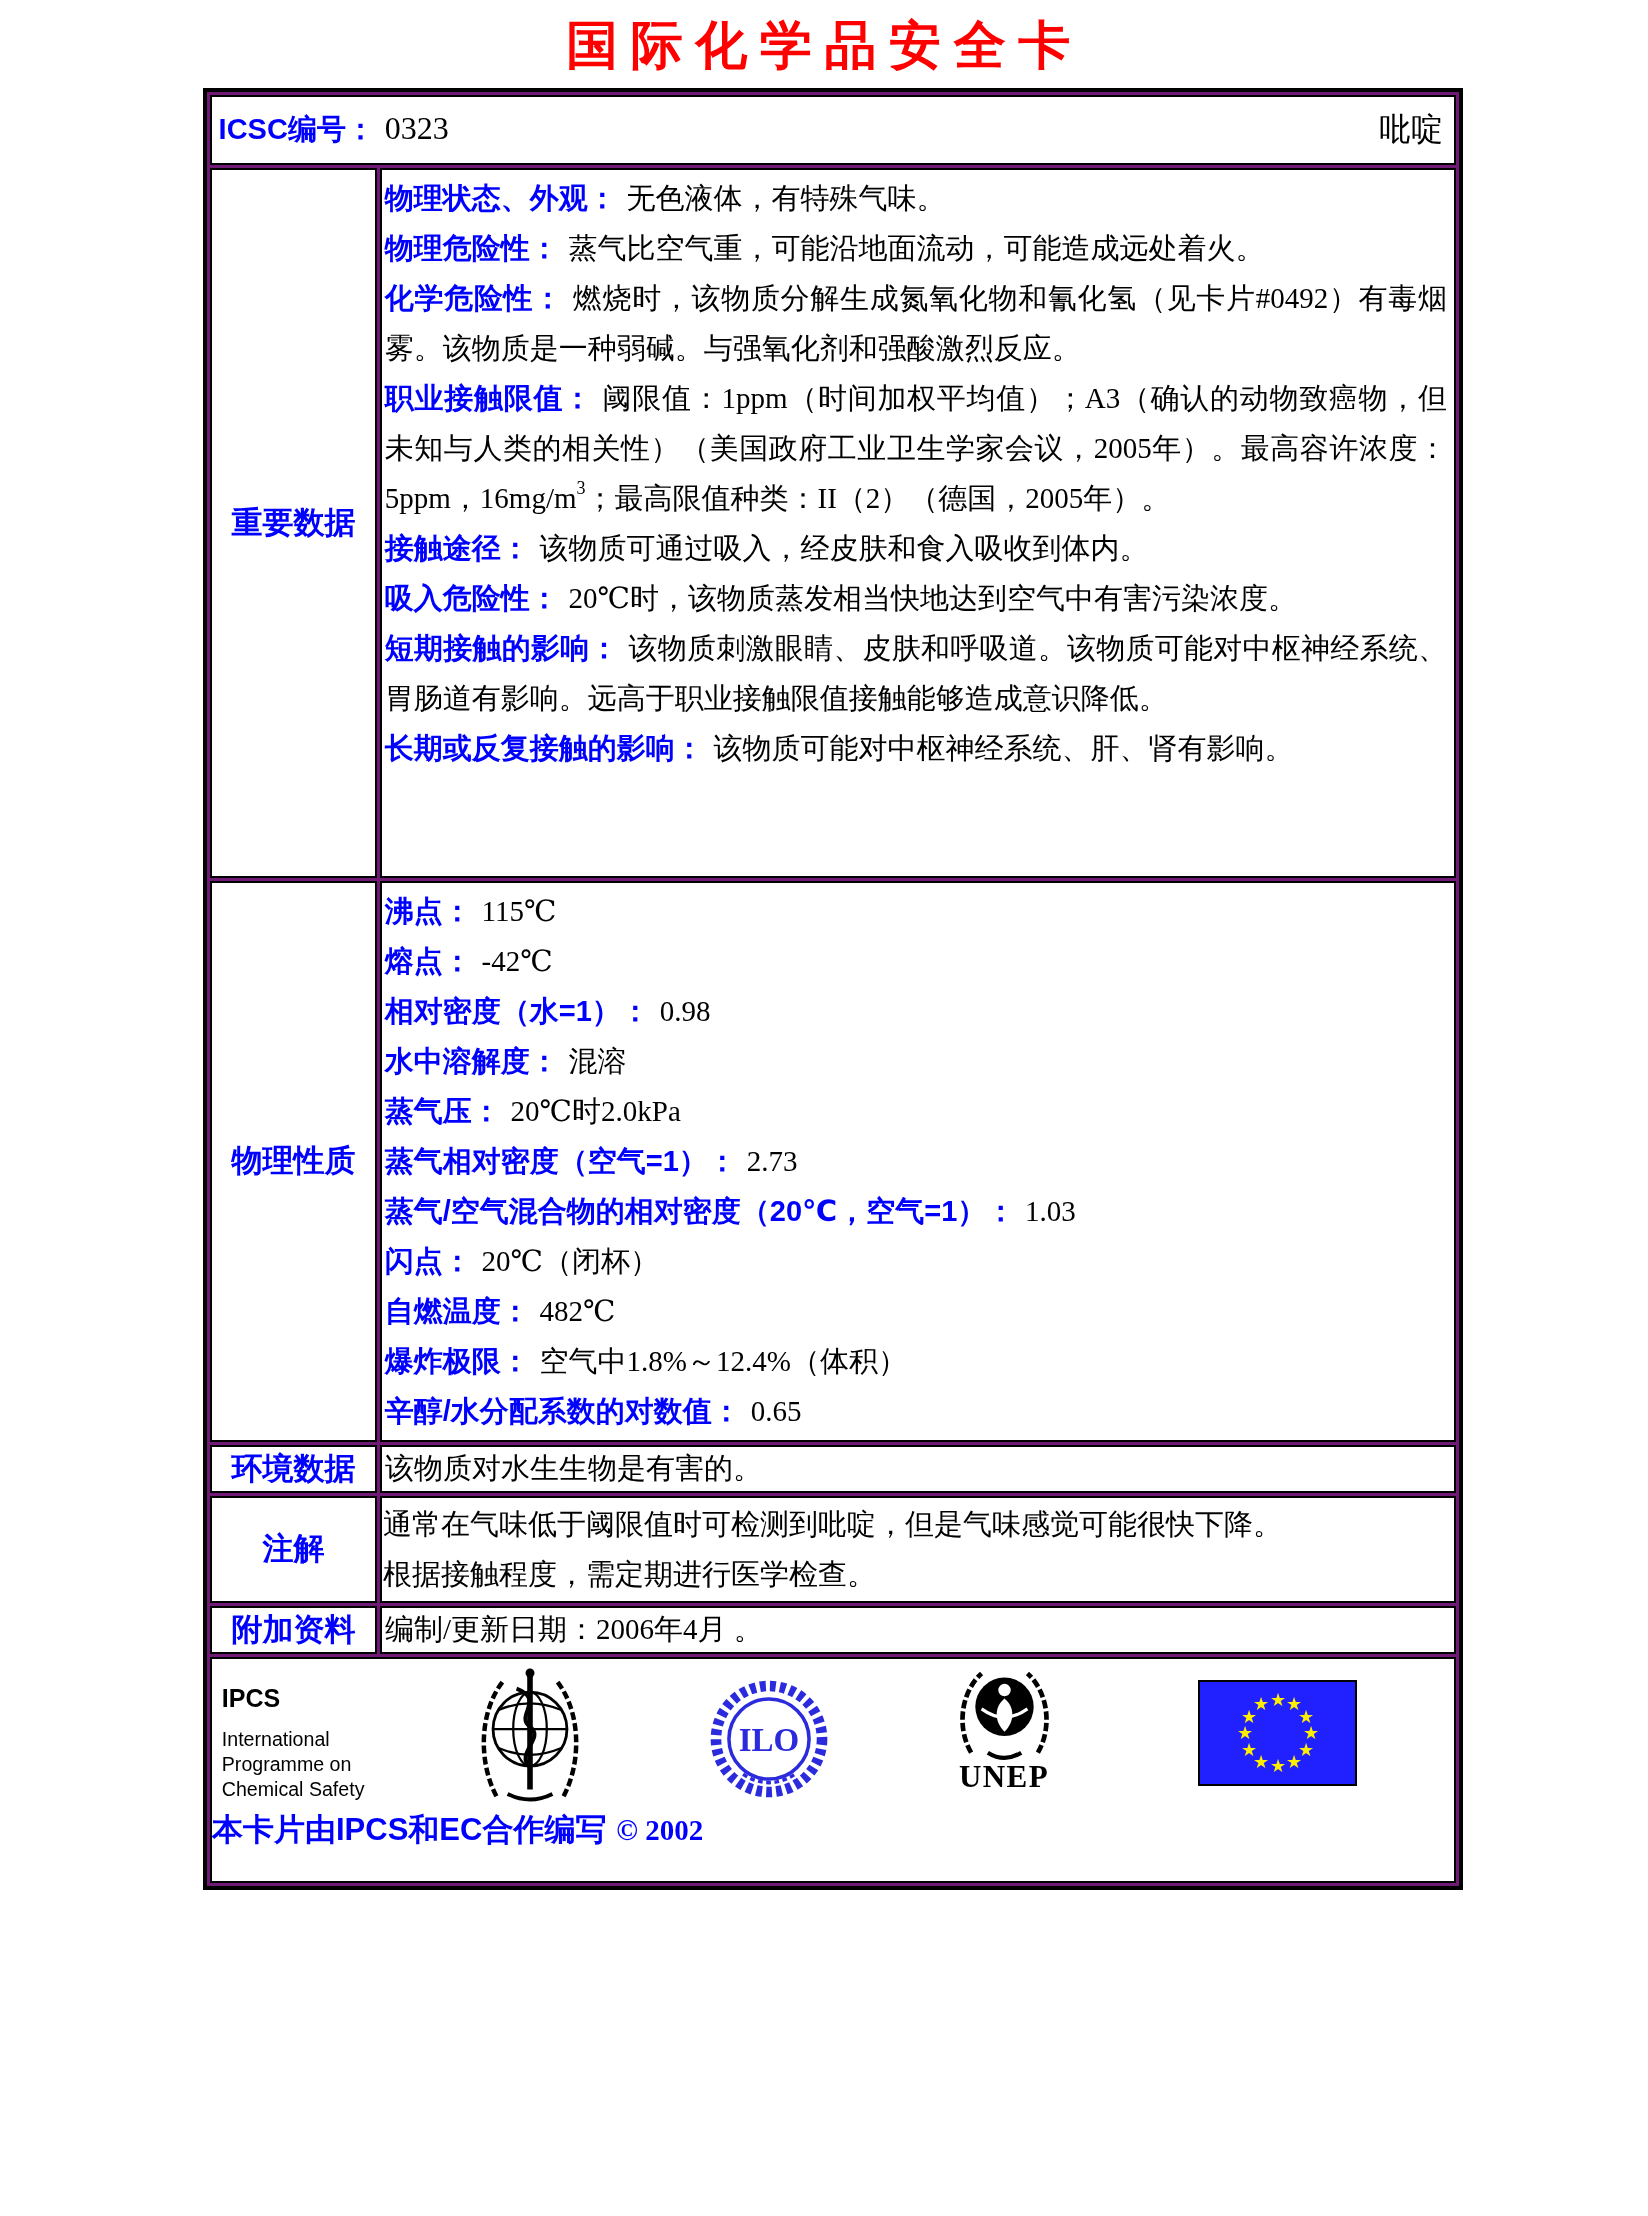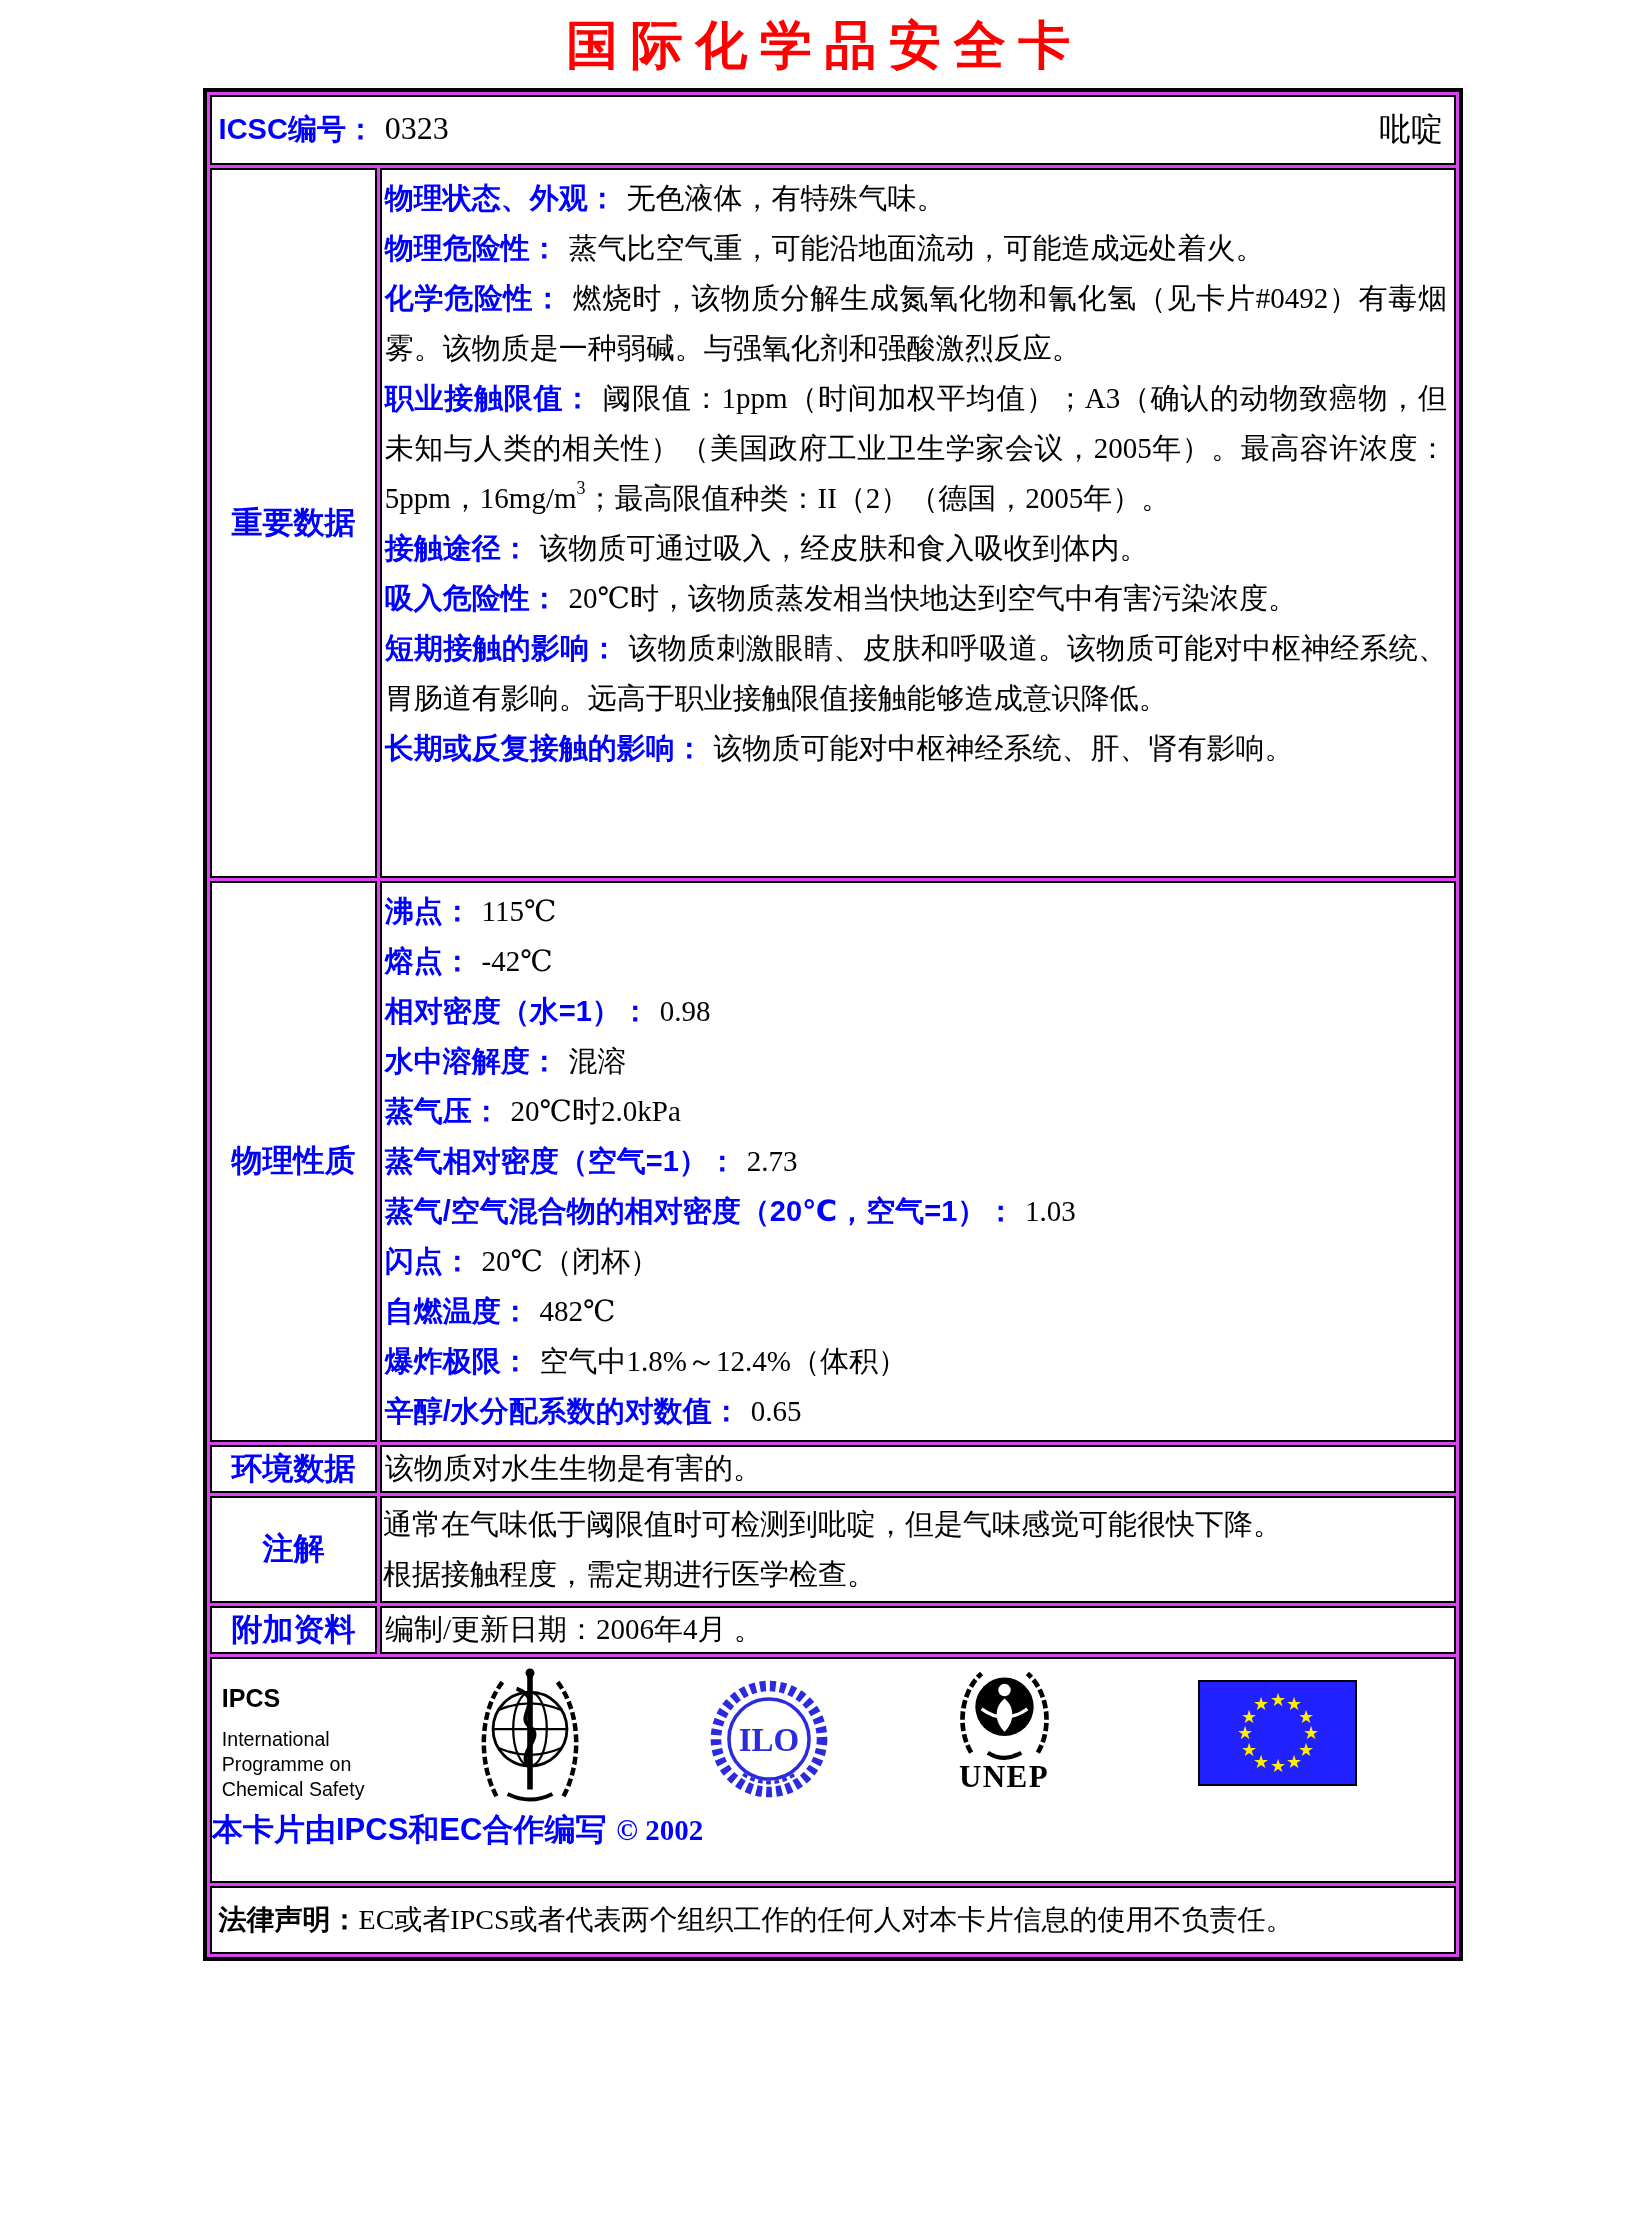"ICSC编号： 0323" table.card { background: #d946ef -> #701a75 }
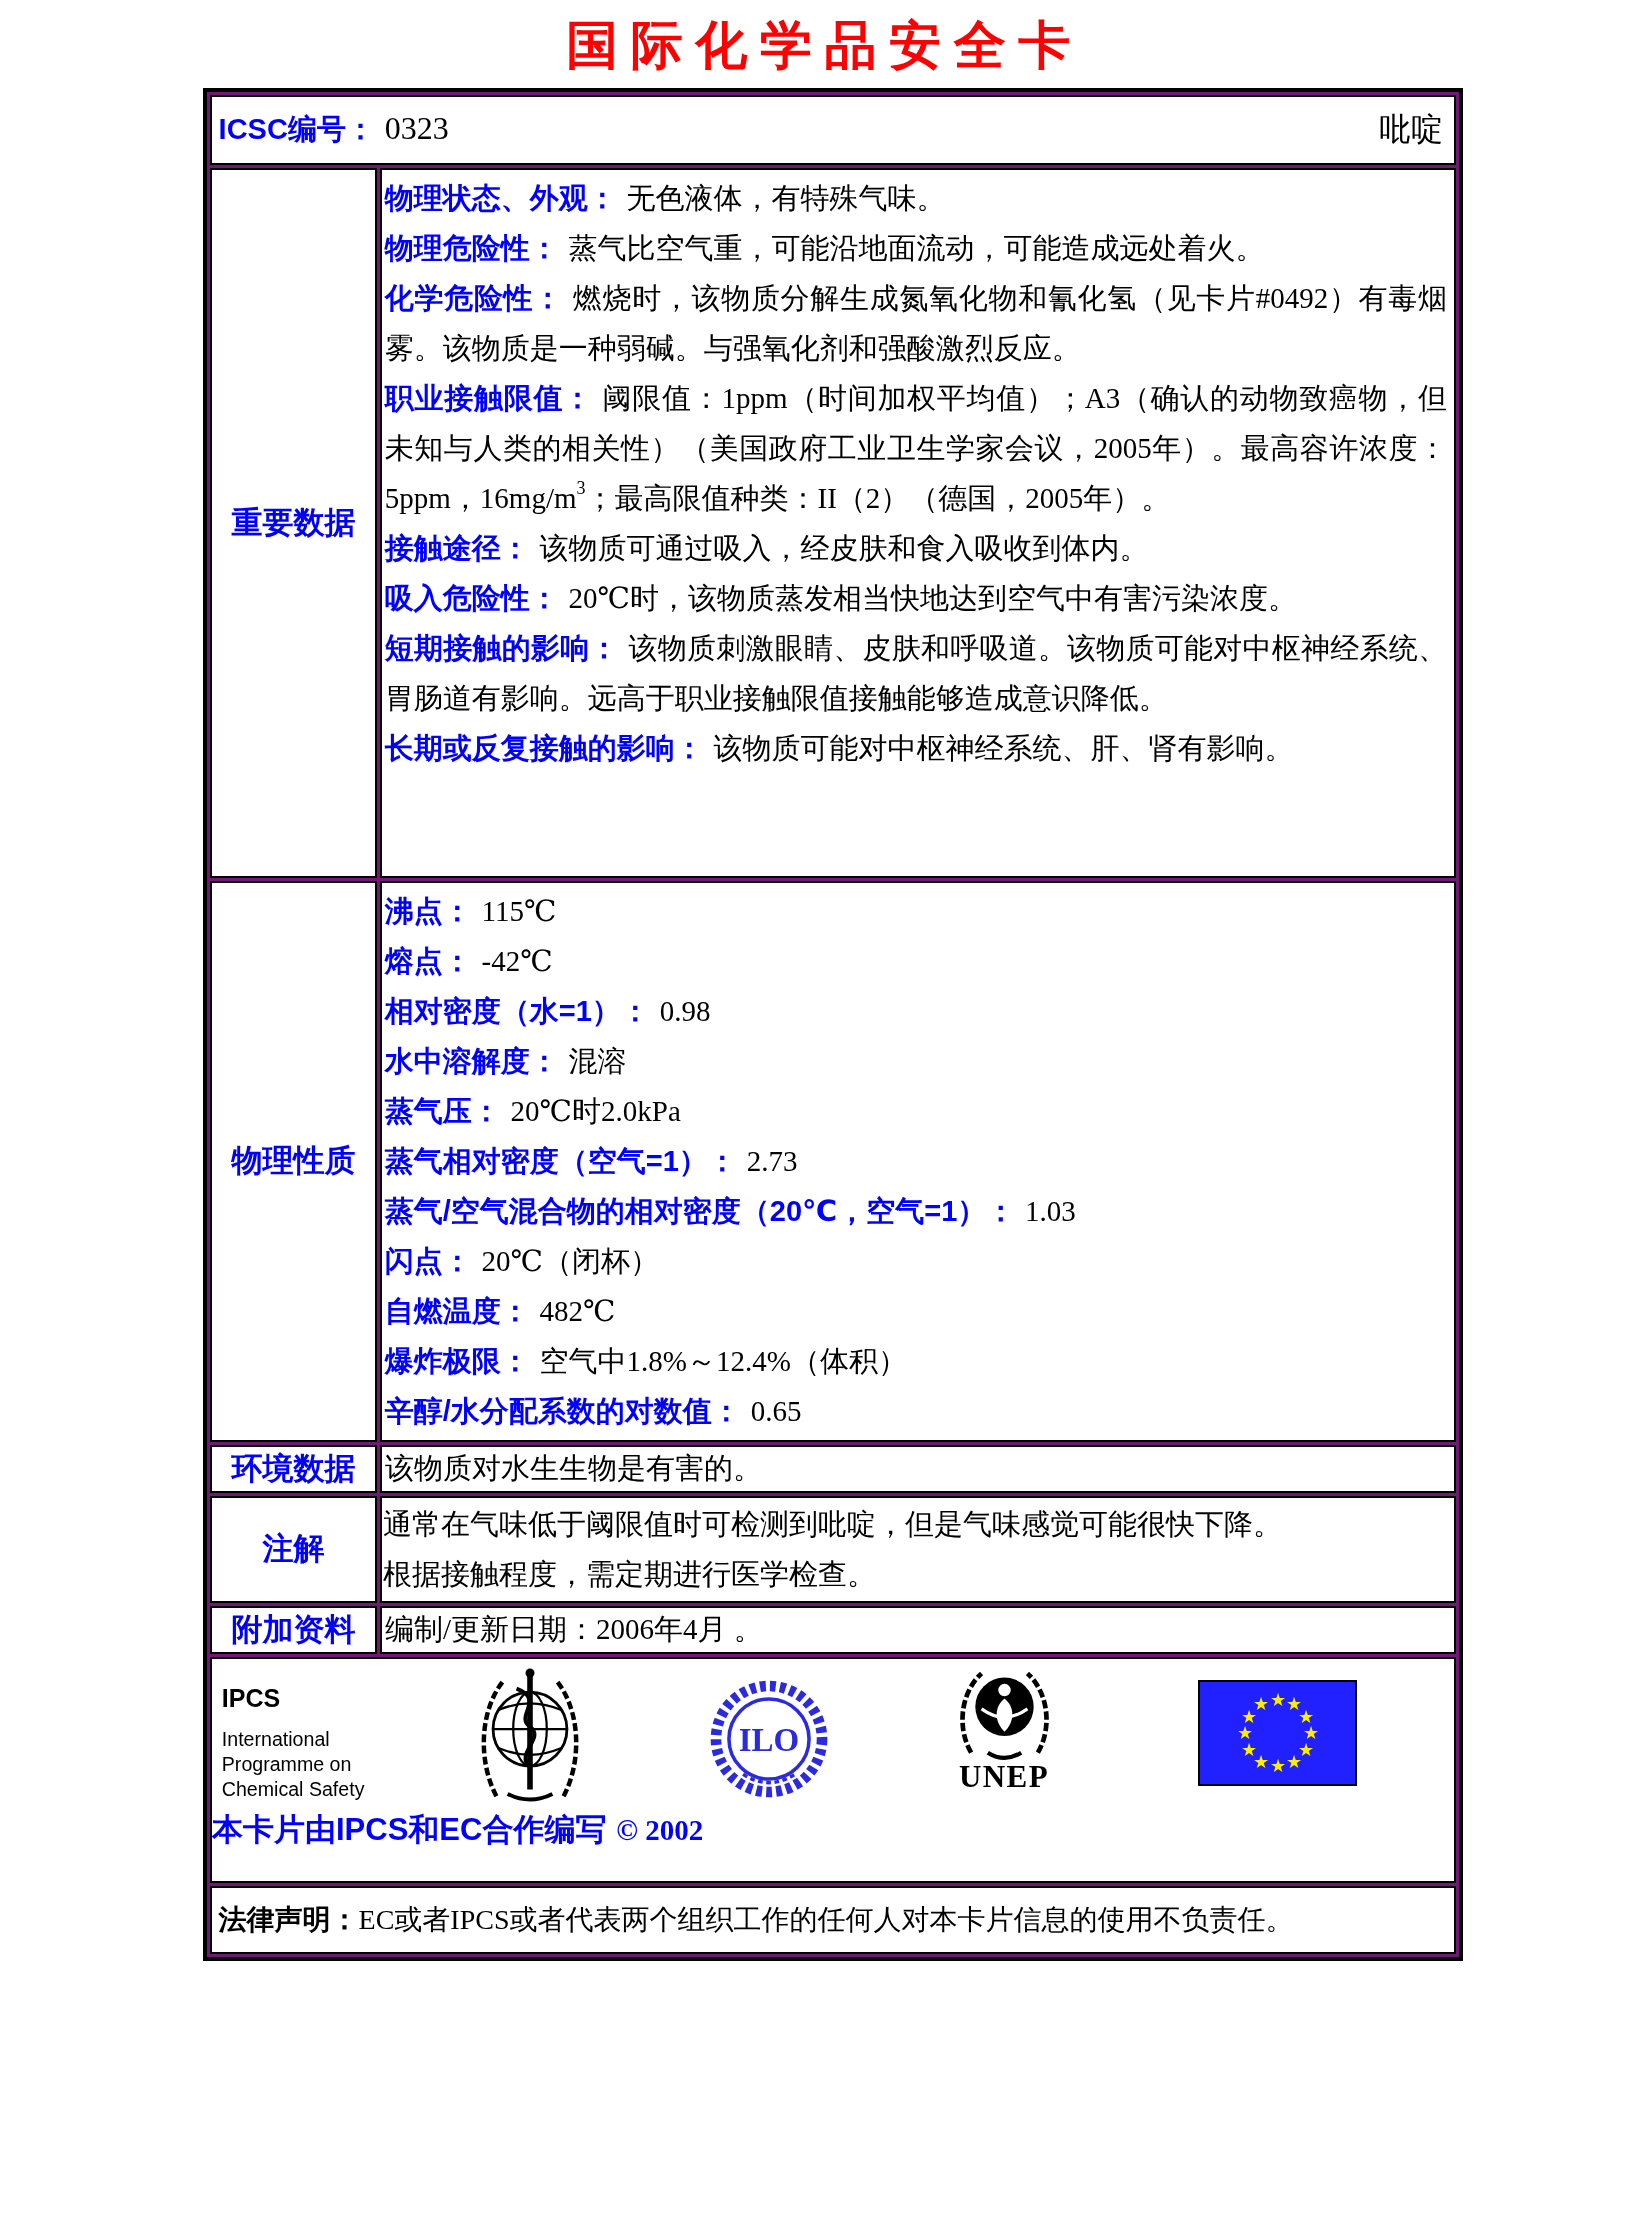"法律声明：" tr.r-leg { html: <tr> <td> <div> <span>法律声明：</span> <span>EC或者IPCS或者代表两个组织工作的任何人对本卡片信息的使用不负责任。</span> </div> </td> </tr> -> none }
